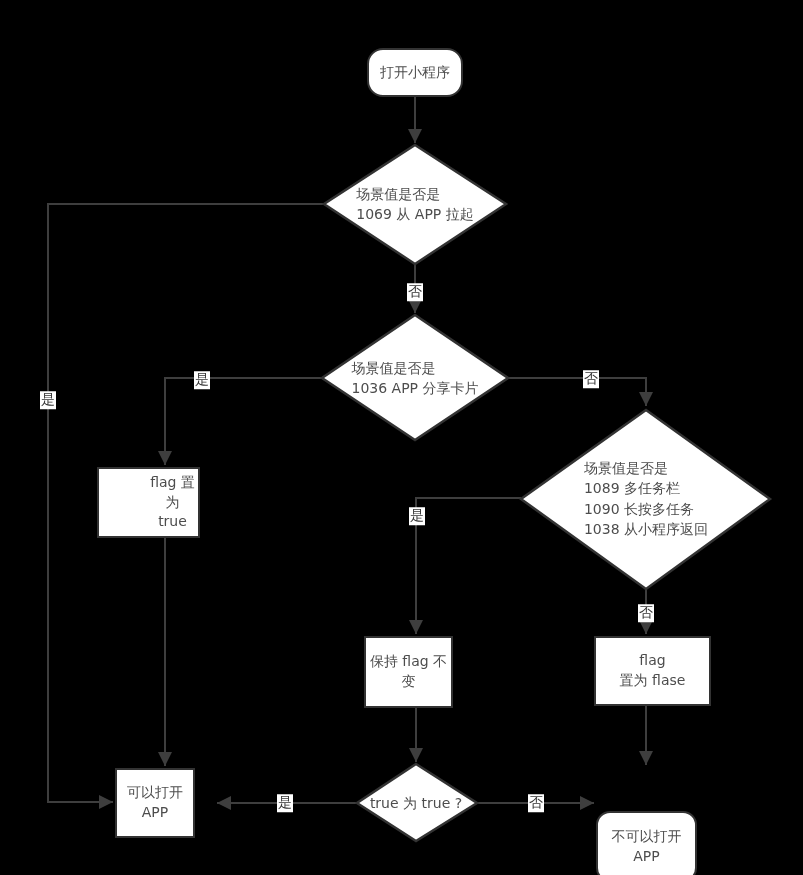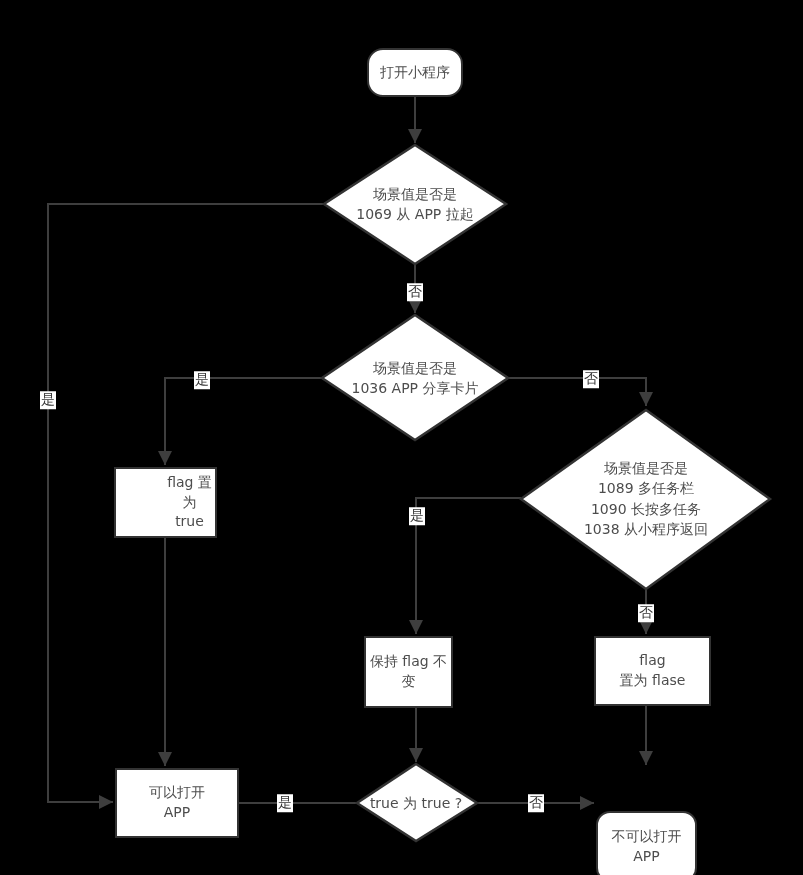"场景值是否是" .dtext { text-align: center -> none }
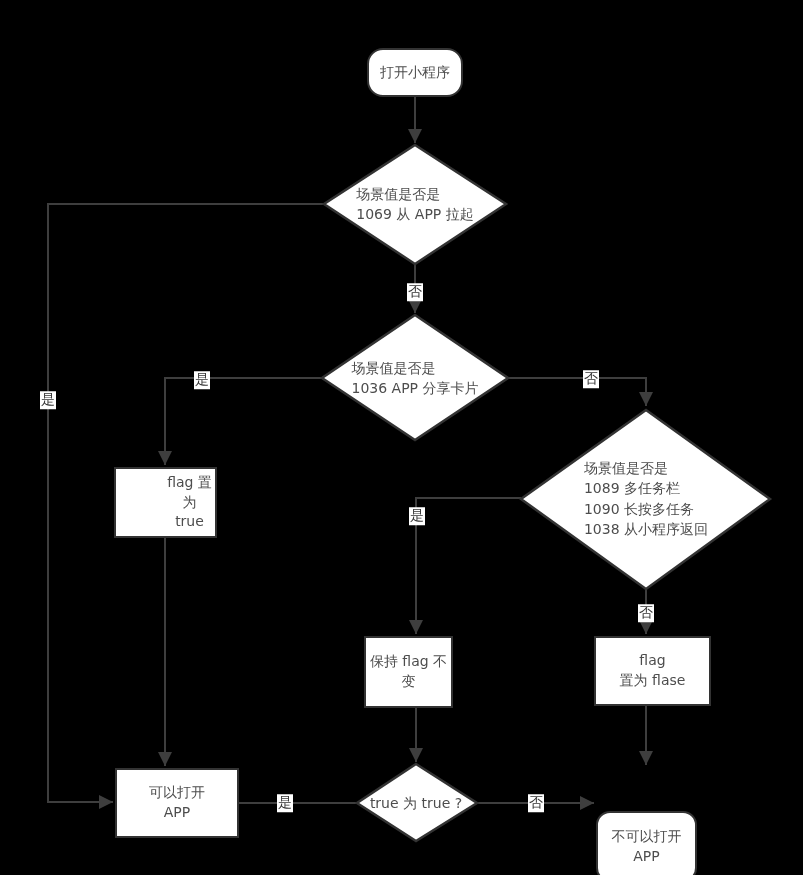"flag 置为" div.node { left: 114px -> 97px }
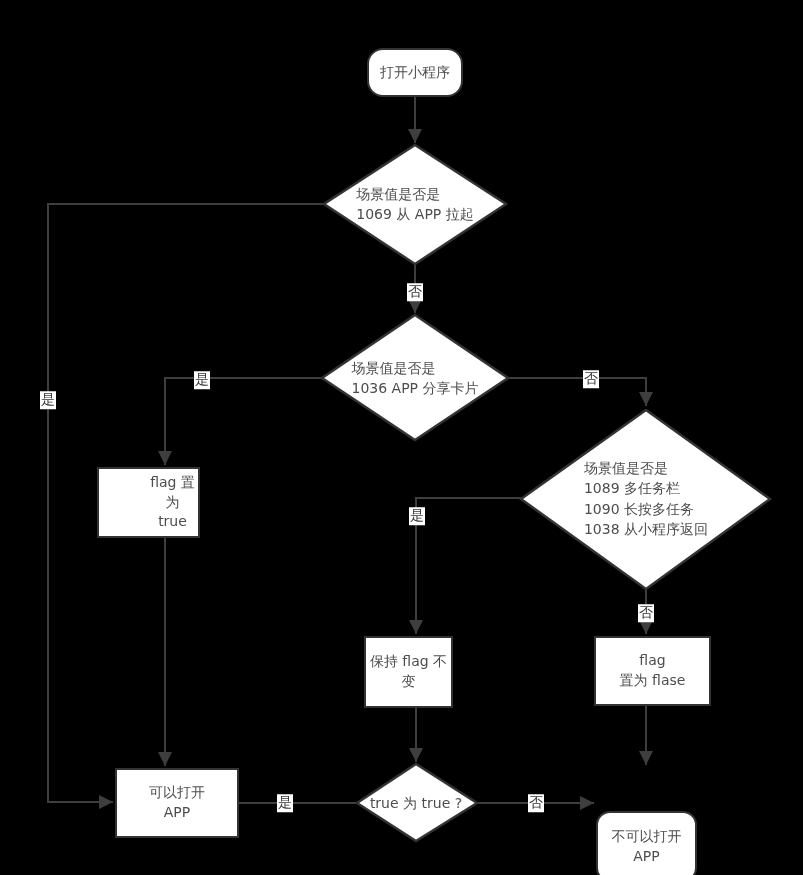"可以打开" div.node { width: 124px -> 80px }
